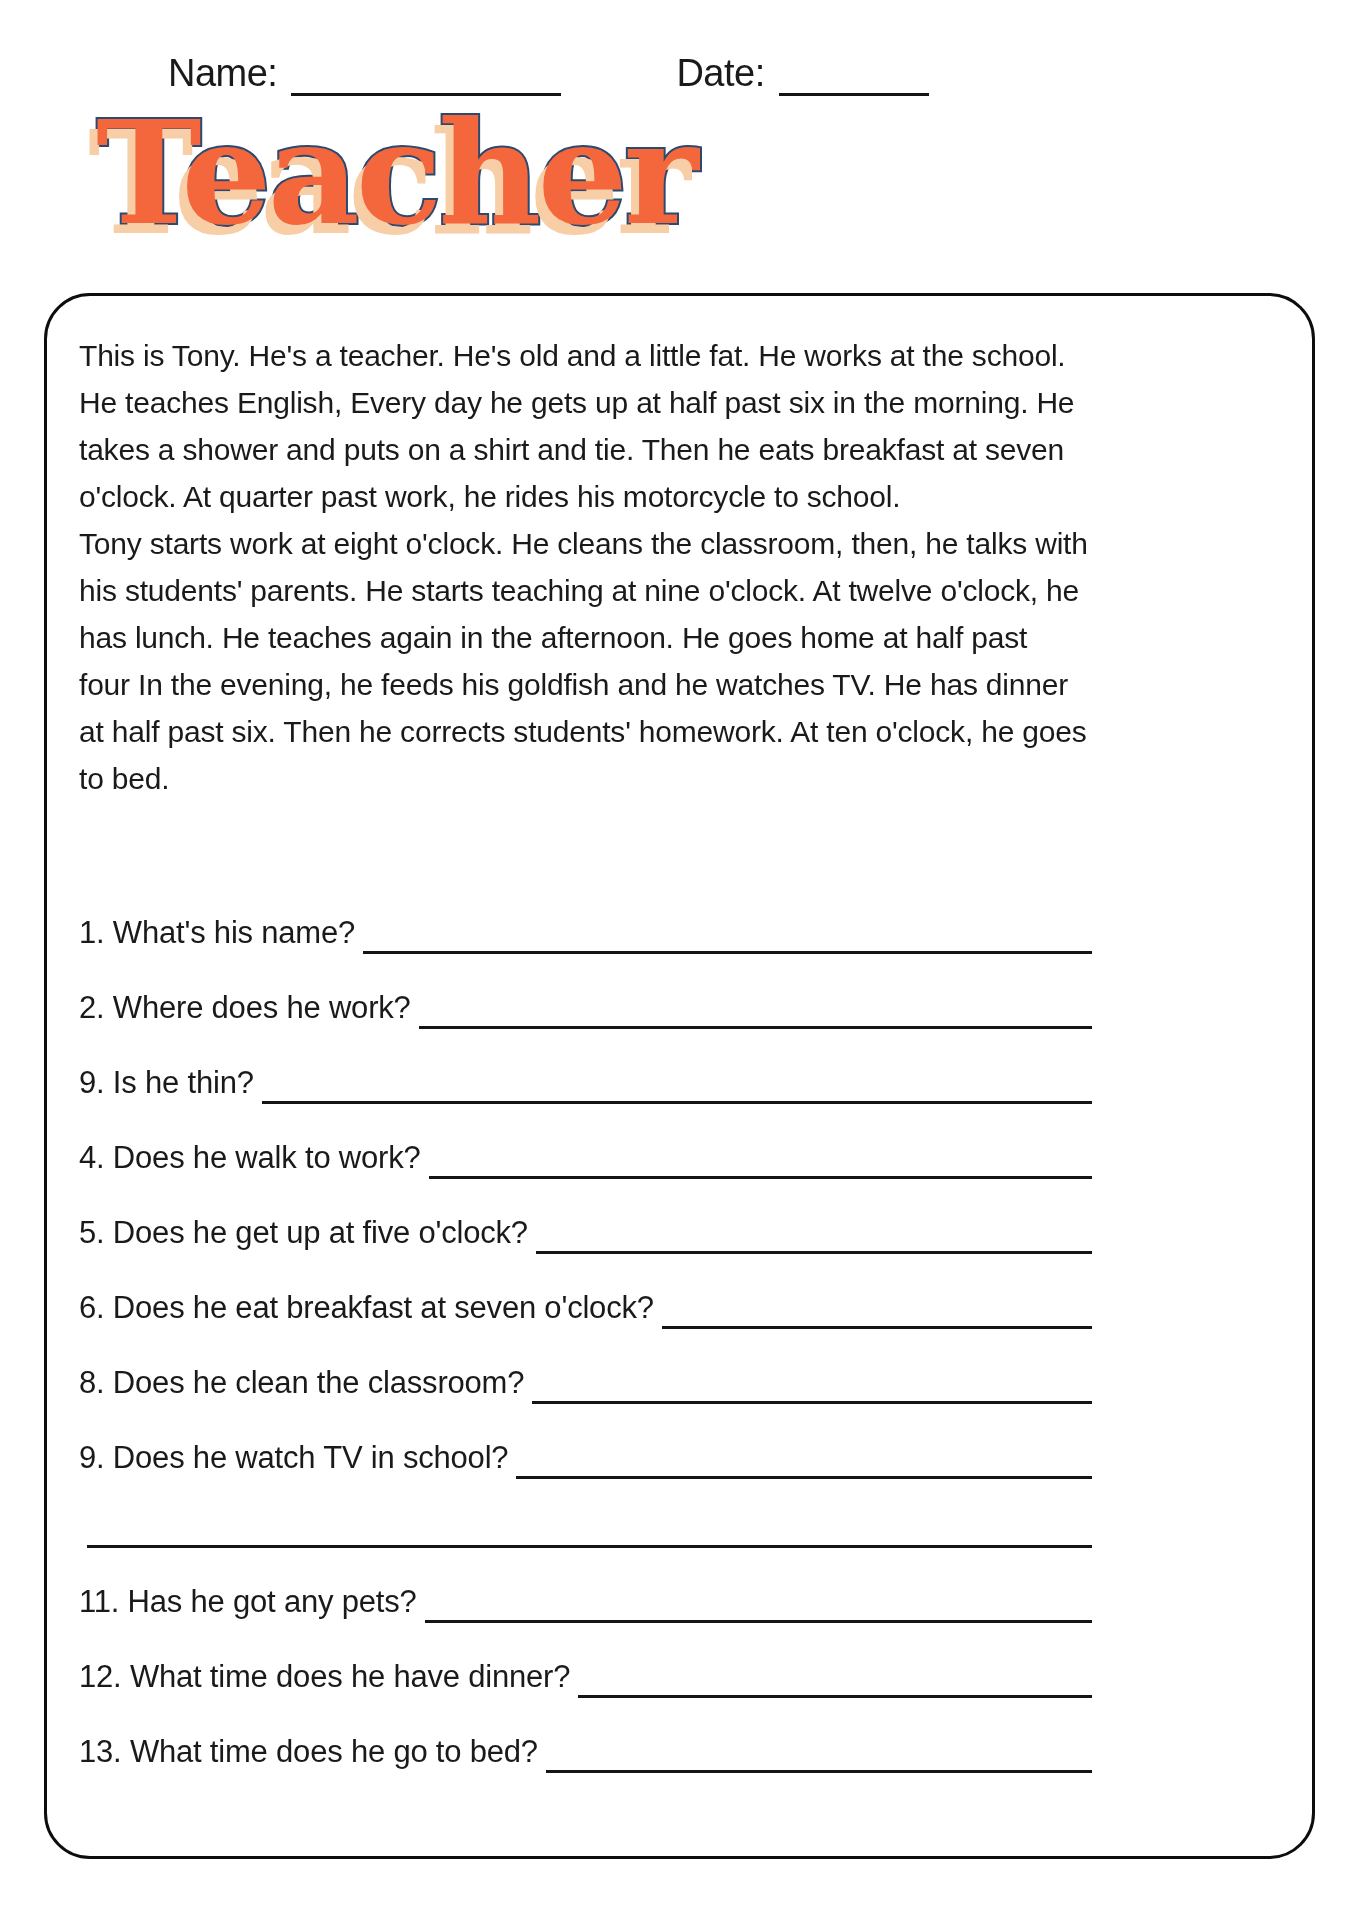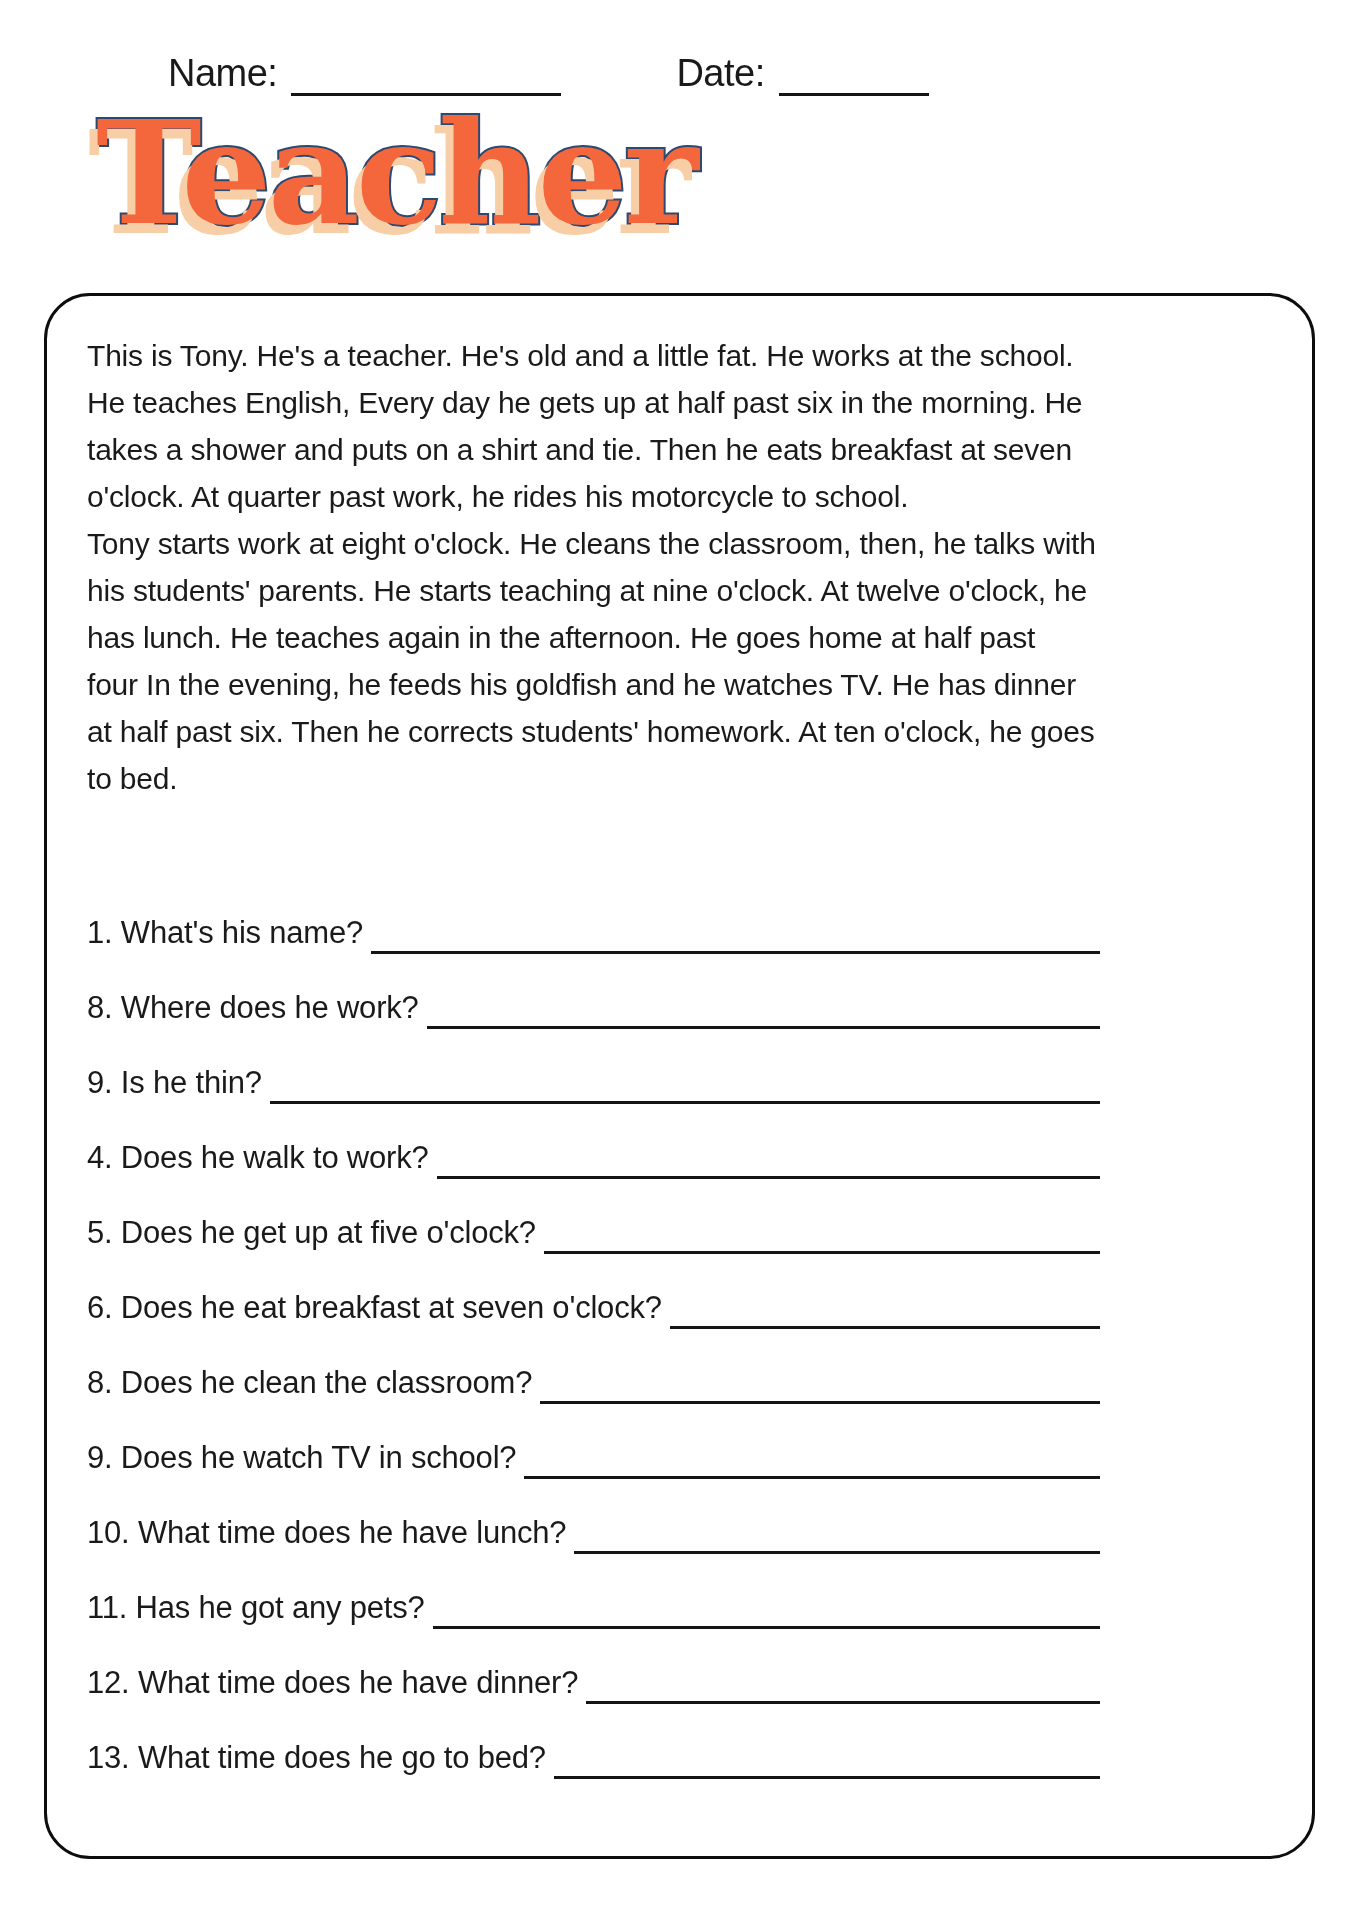"This is Tony. He's a" .box { padding: 36px 45px 0 40px -> 36px 45px 0 32px }
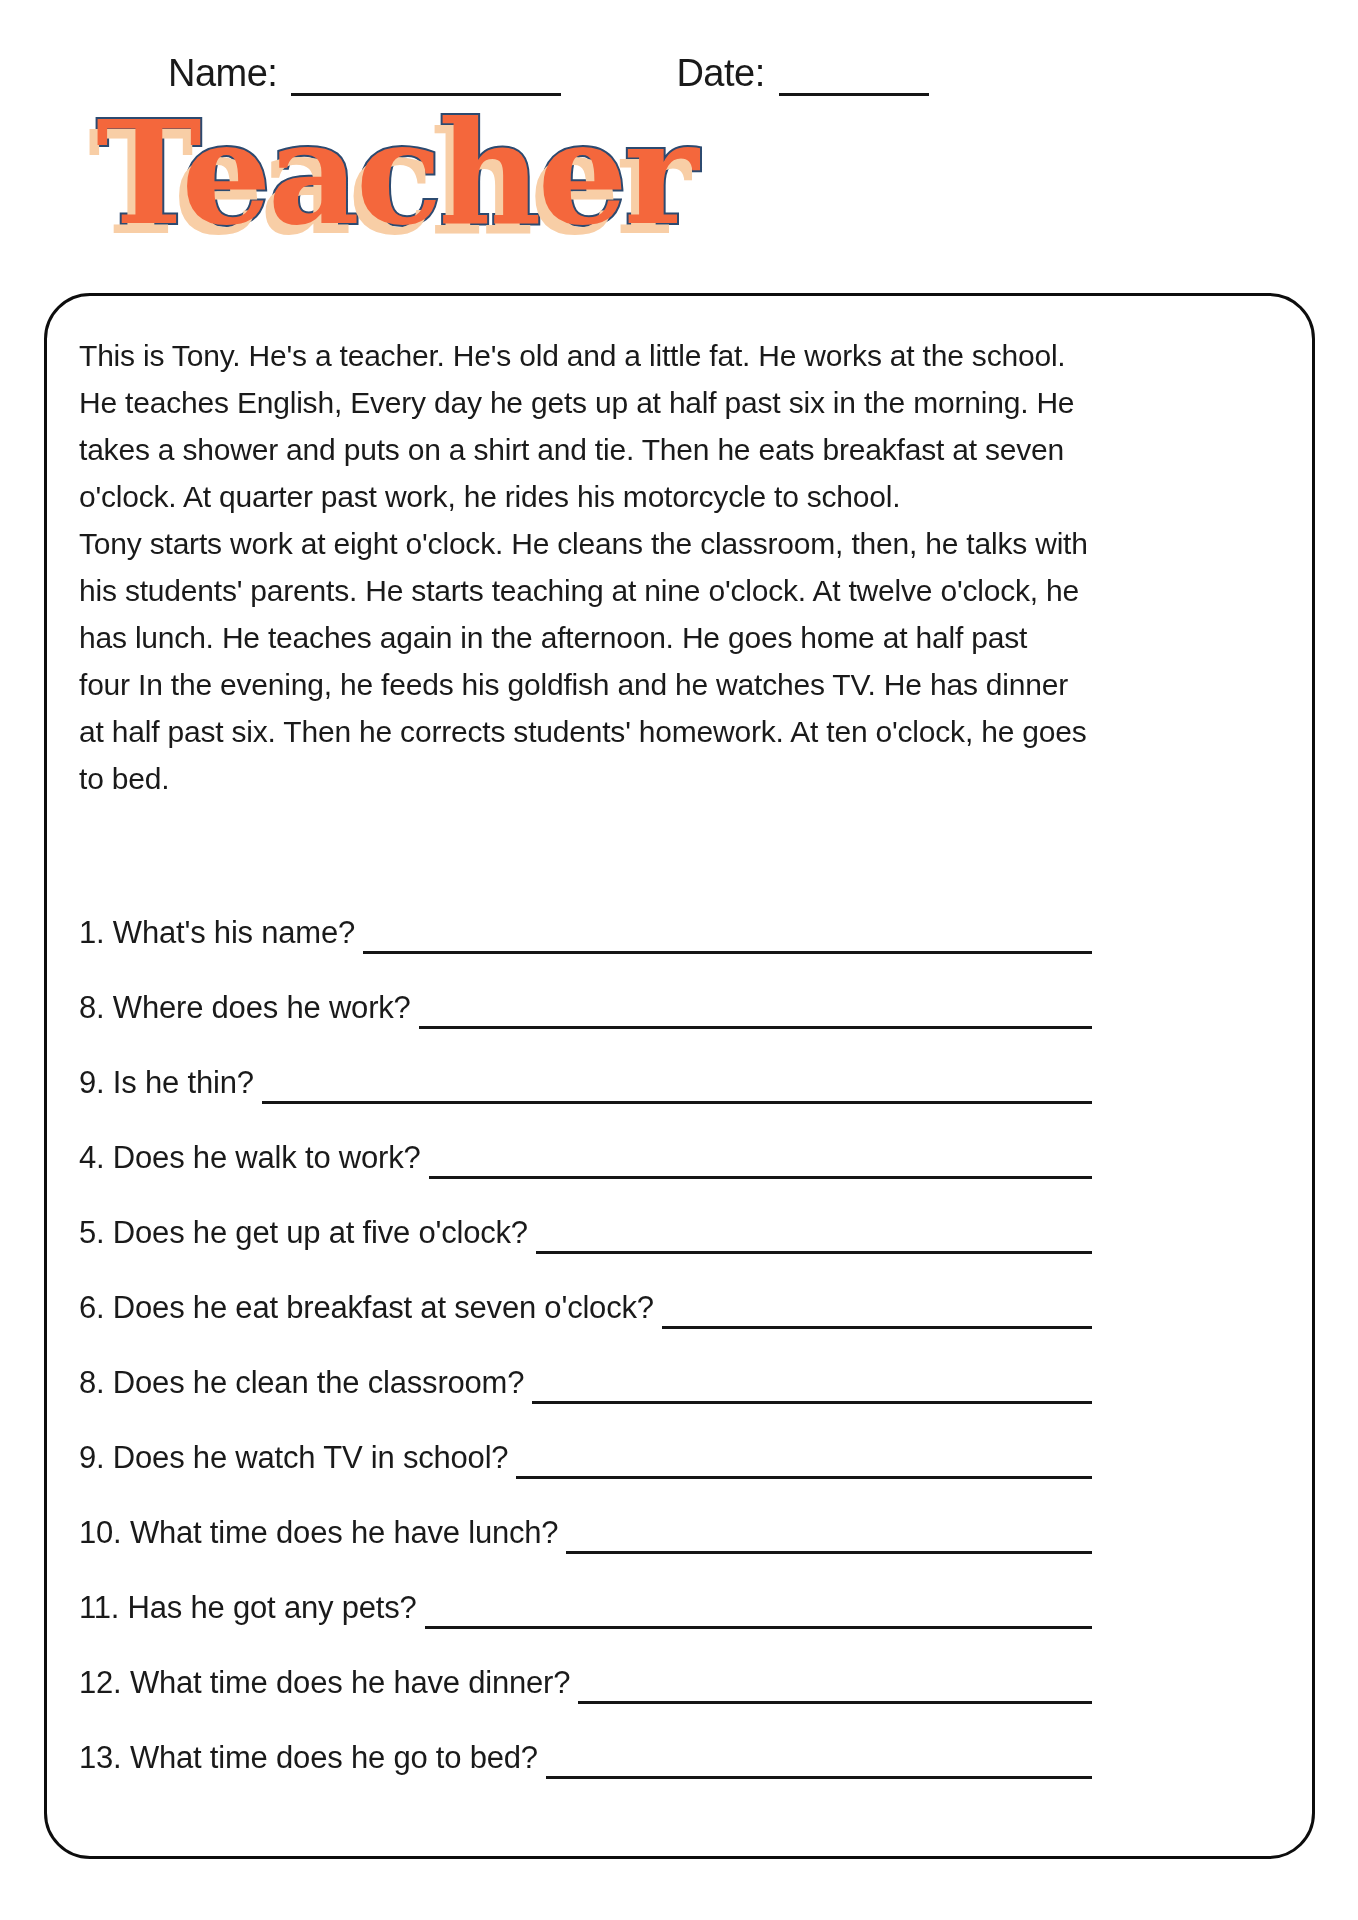"8. Where does he work?" span.q-text { text: 8 -> 2 }
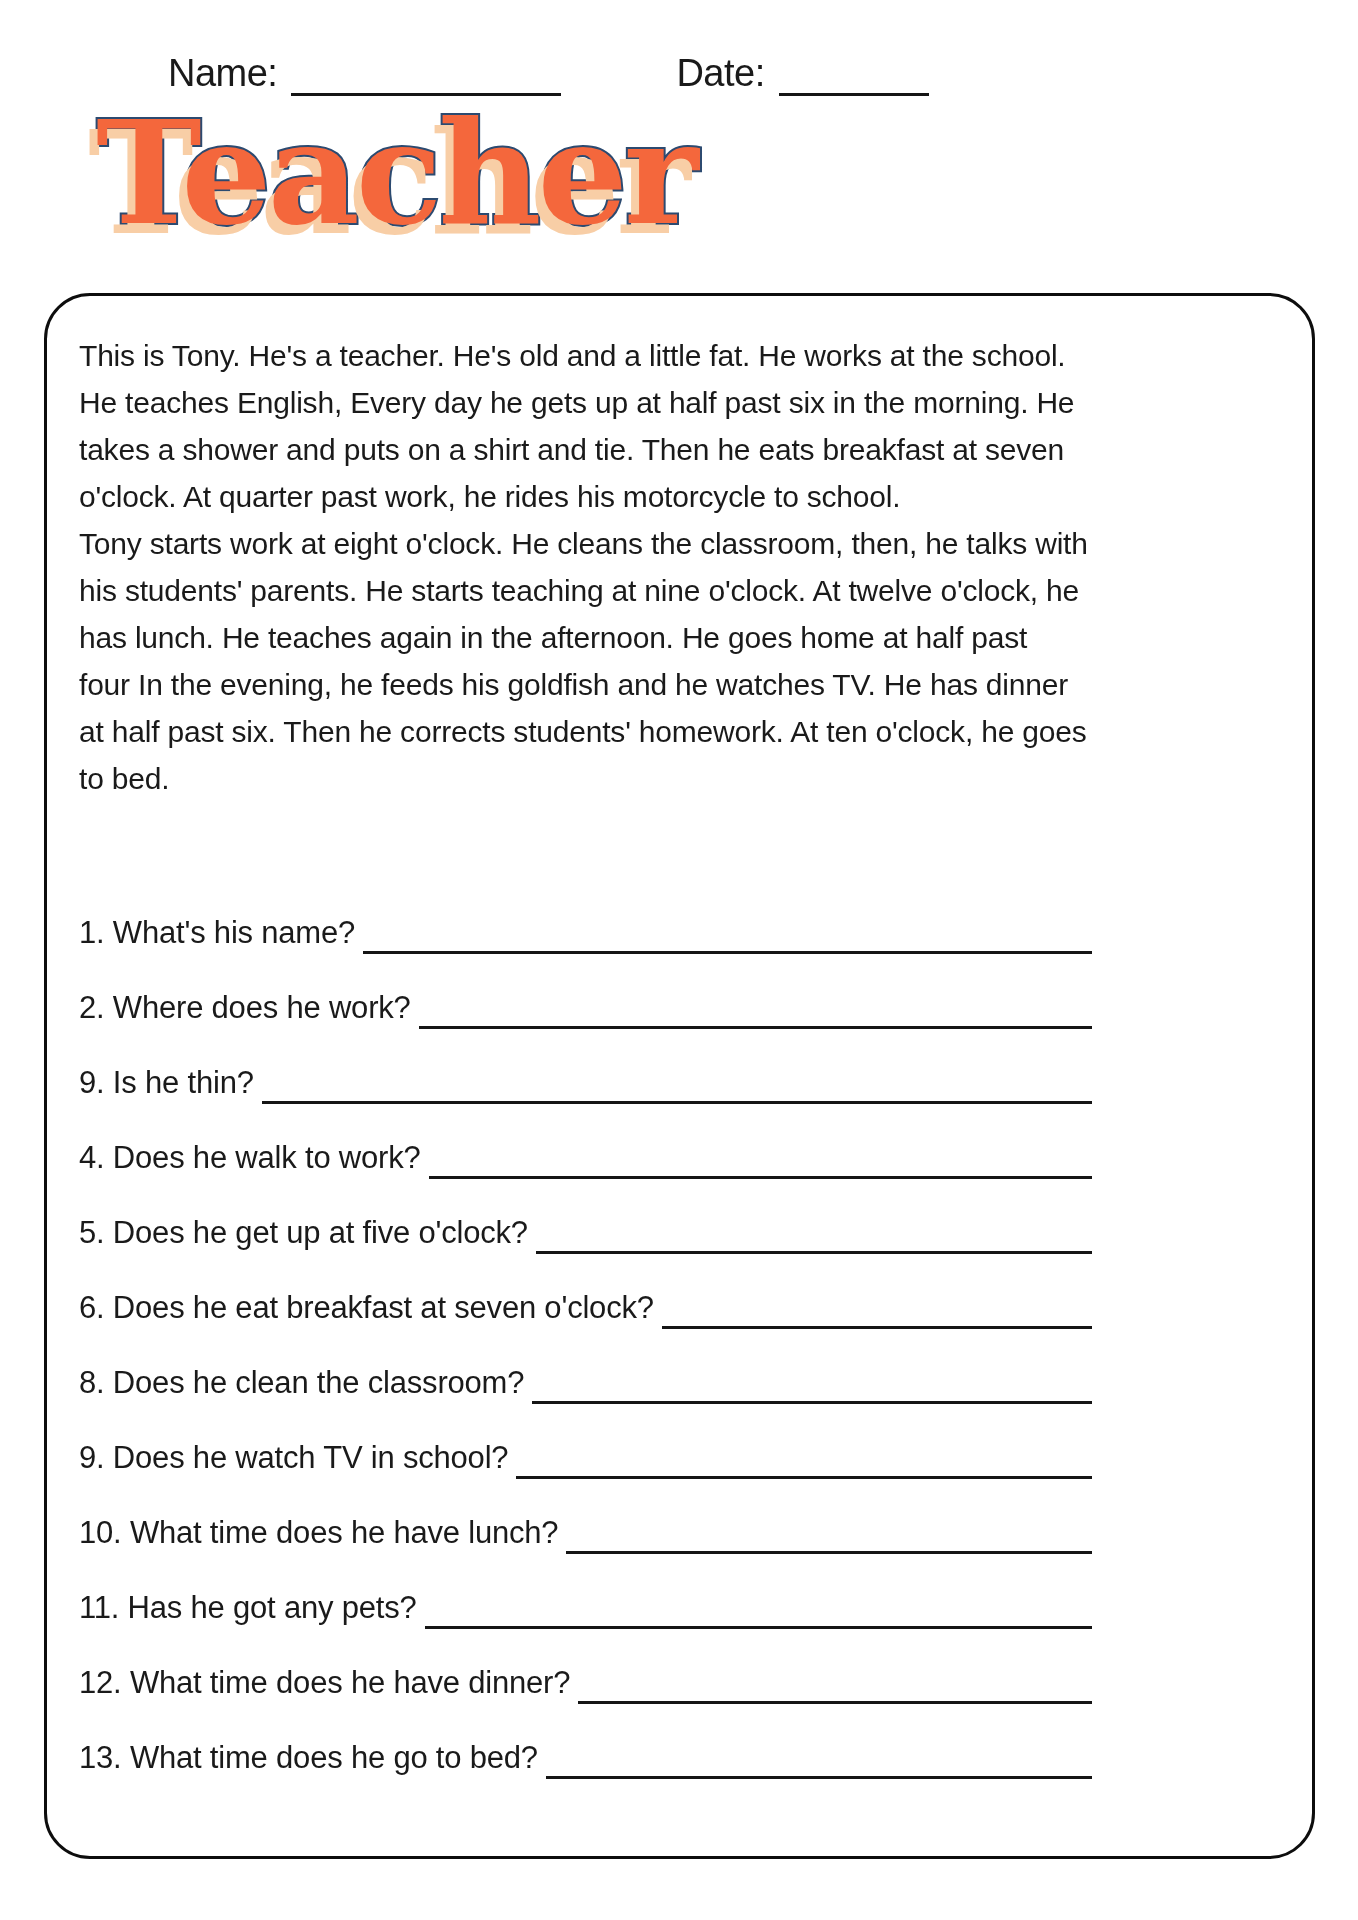"10. What time does he" span.q-text { html: <span>10. What time does he have lunch?</span> -> none }
